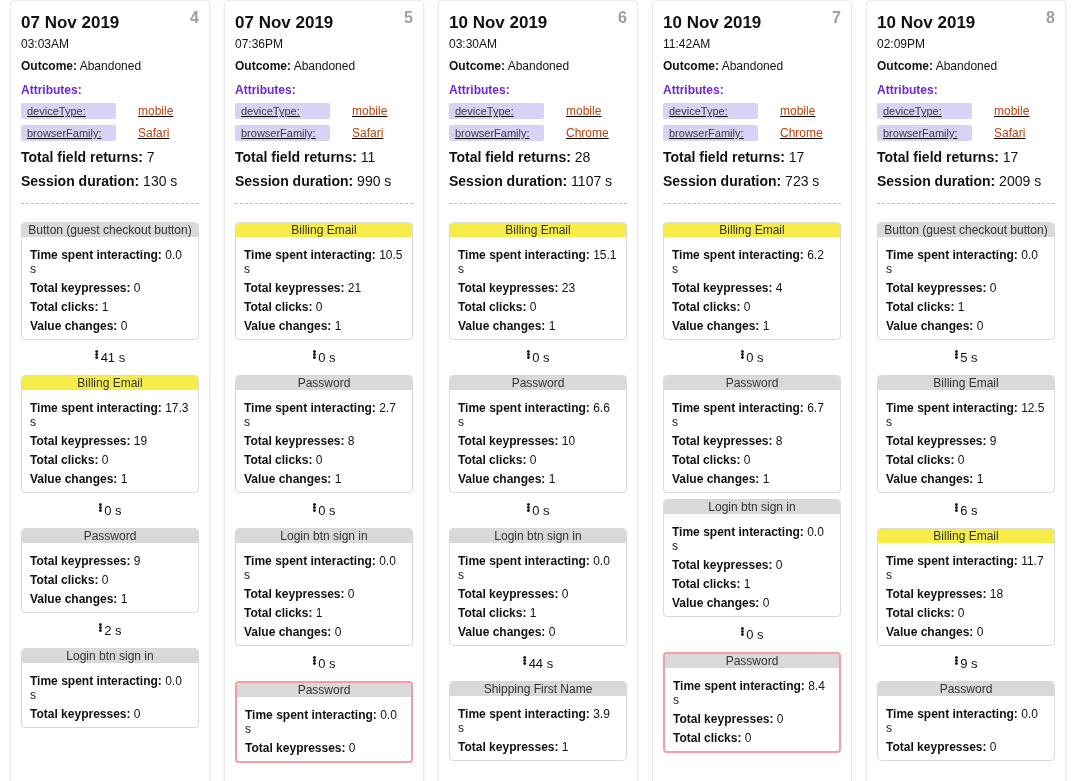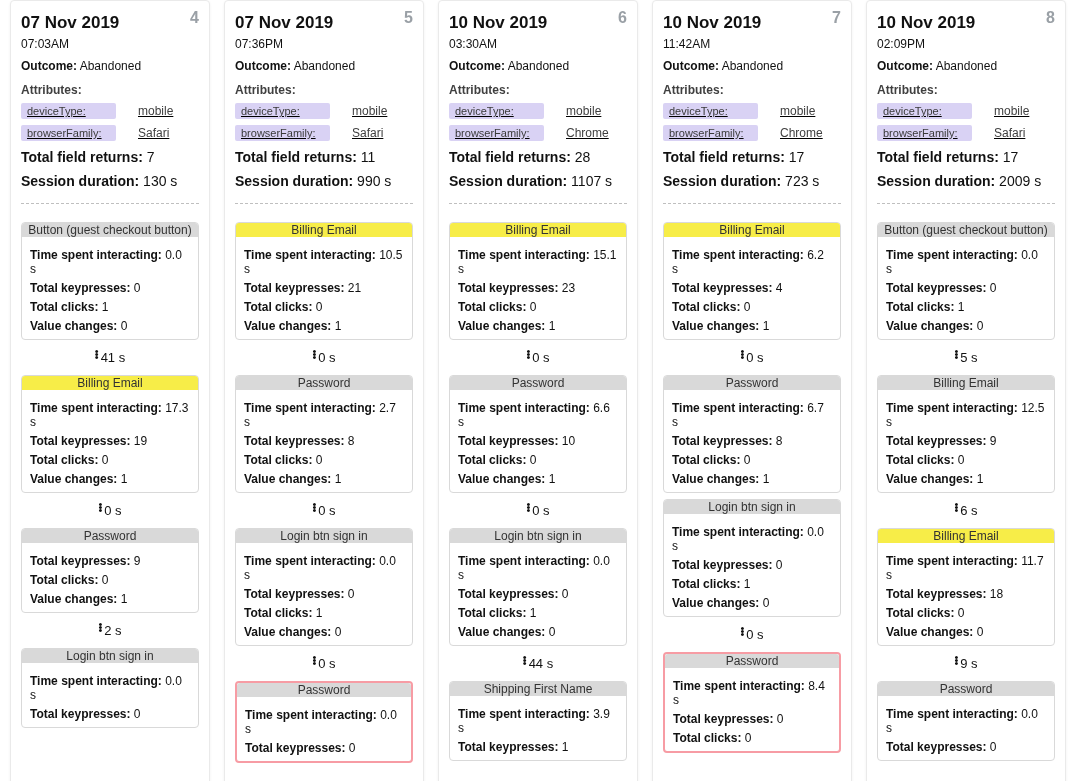"07:03AM" div.col-time { text: 07:03AM -> 03:03AM }
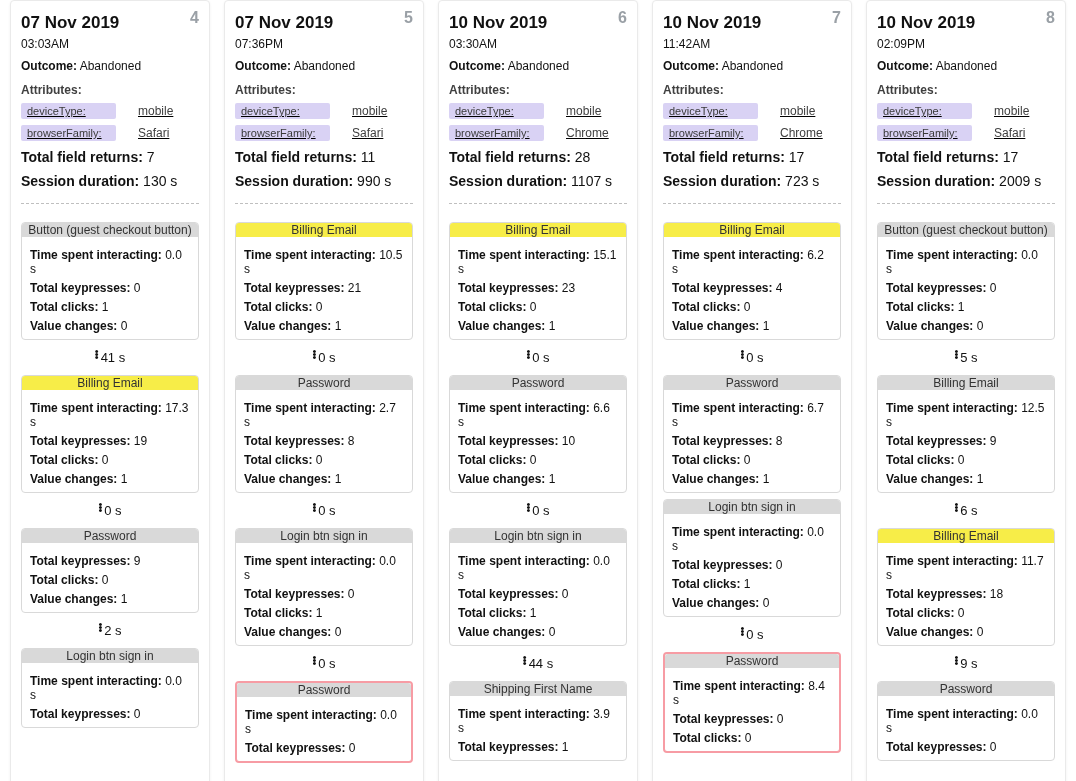"Attributes:" .attrs-label { color: #404040 -> #6d28d9 }
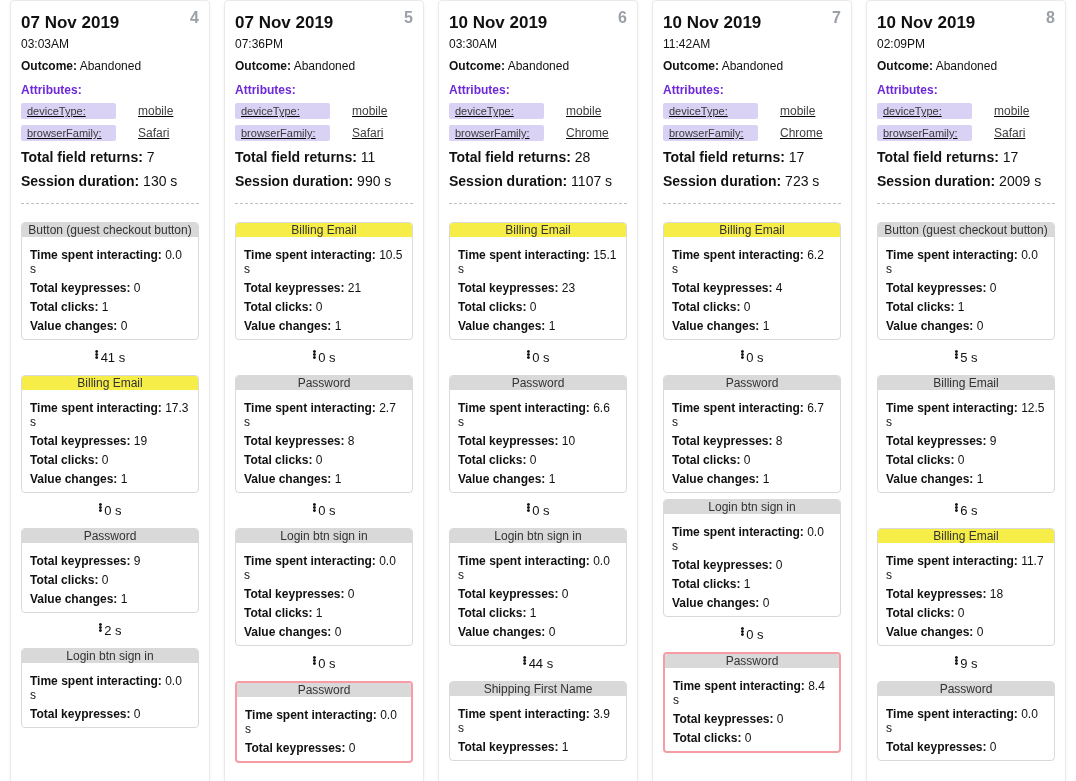"mobile" .attr-val { color: #404040 -> #c2410c }
